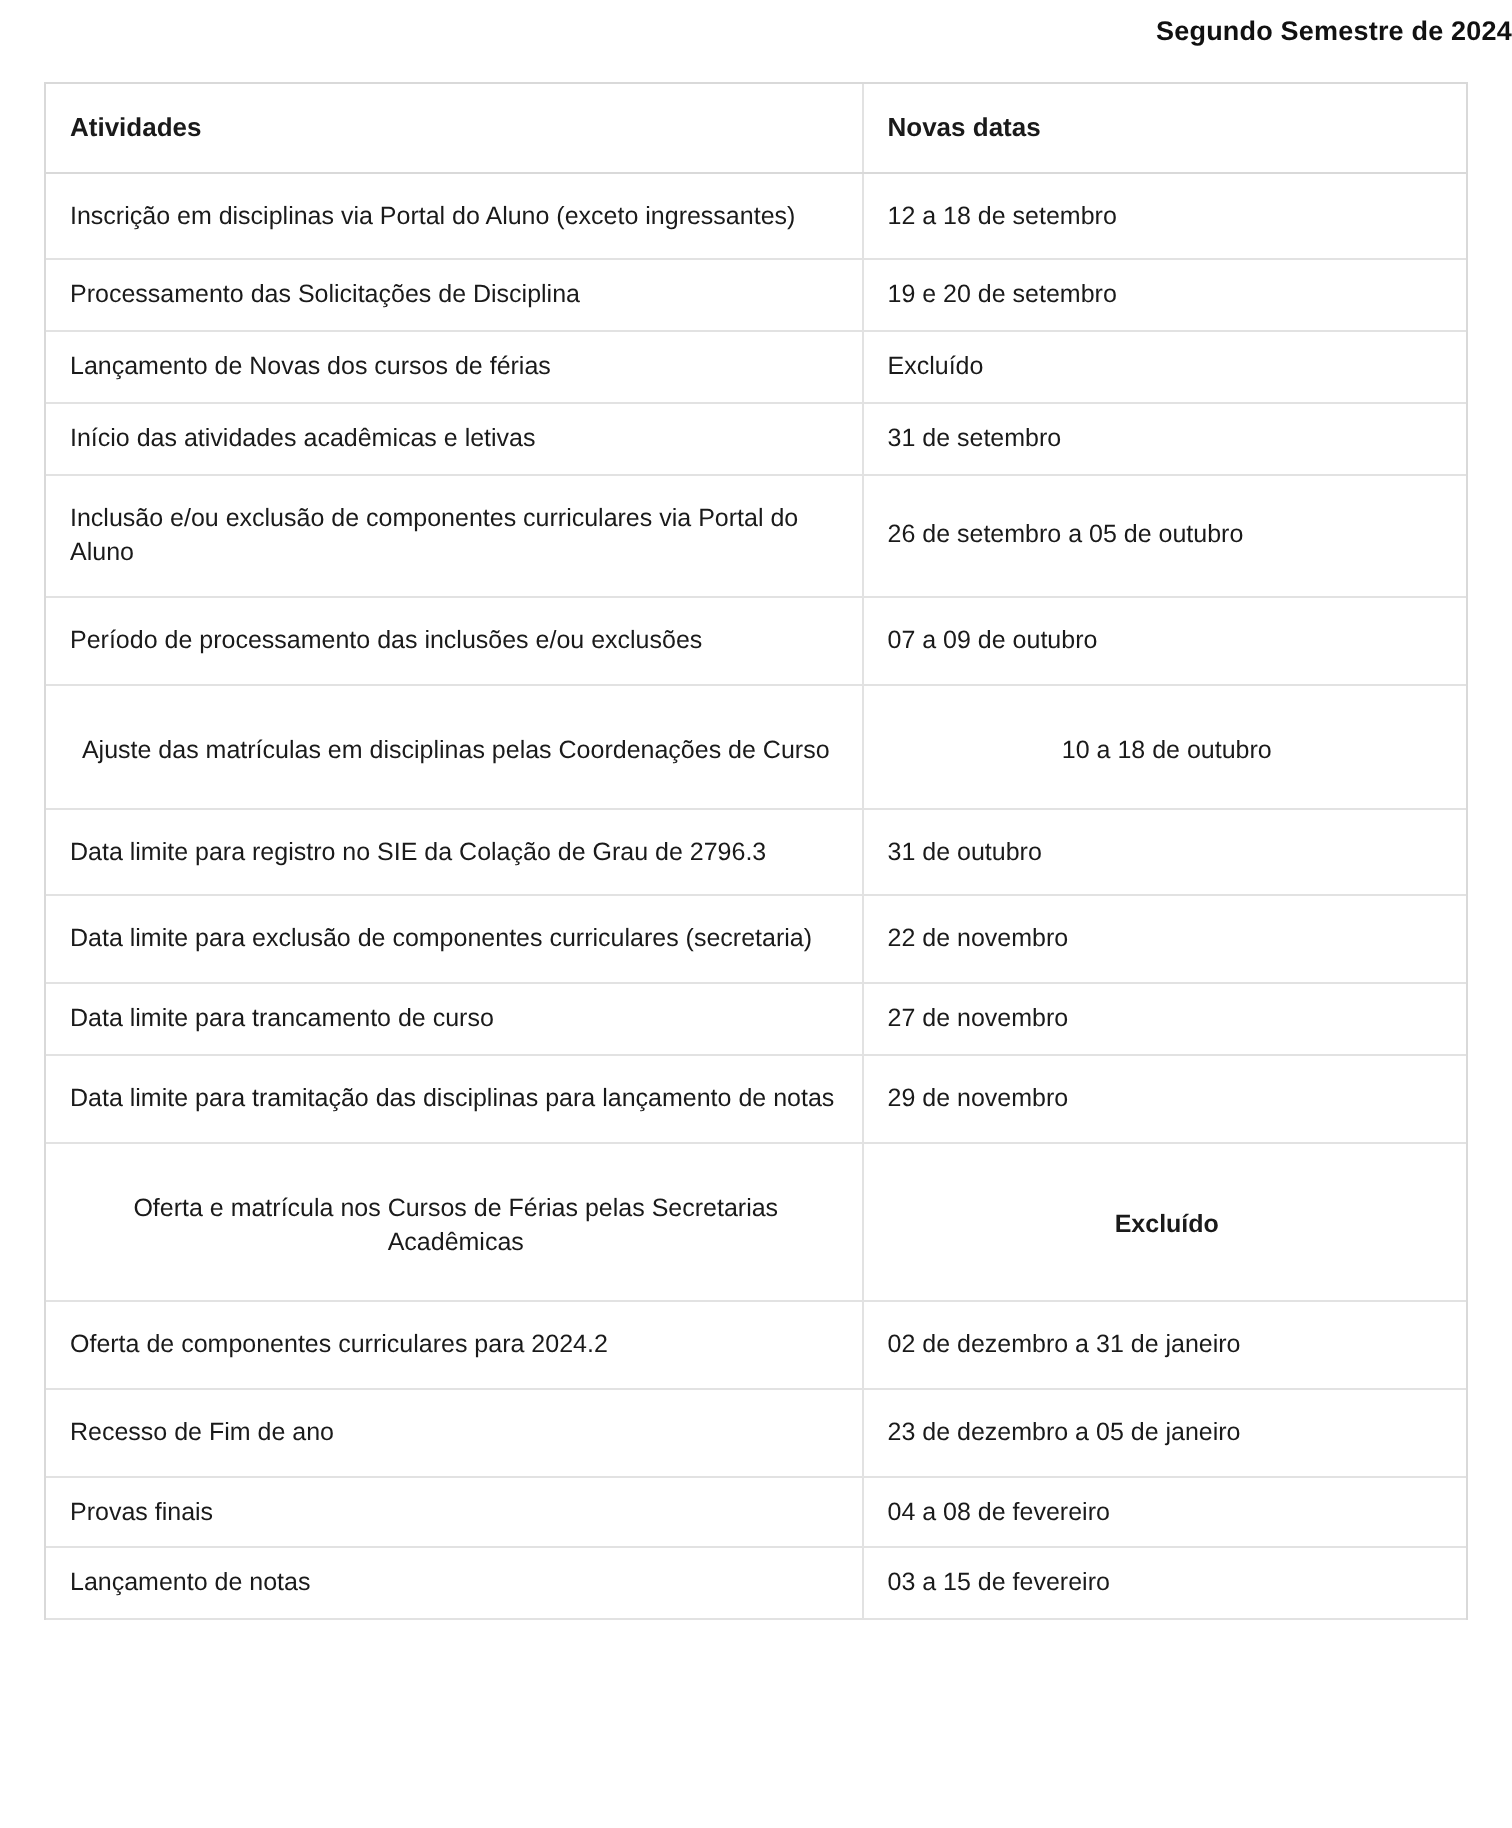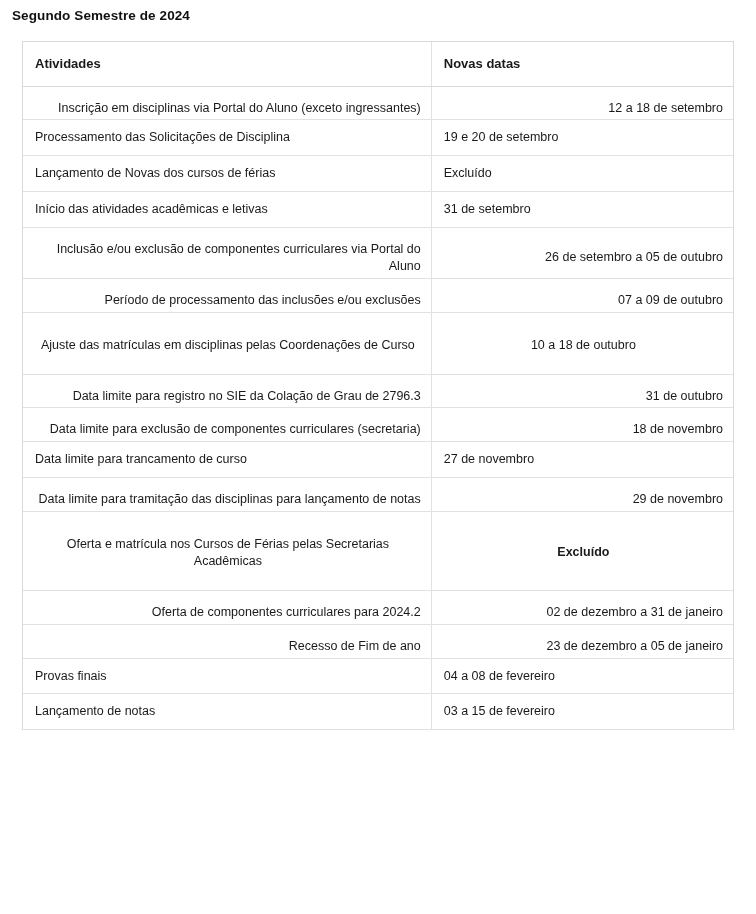"Segundo Semestre de 2024" .doc-title { text-align: left -> right }
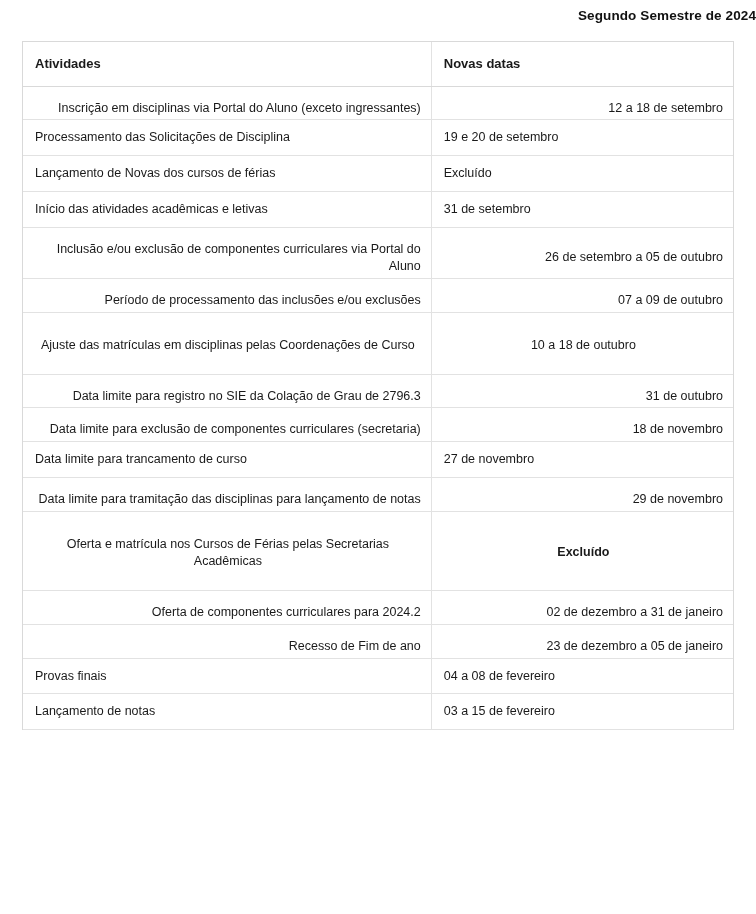"Inscrição em disciplinas via Portal" tr.tall td { padding-bottom: 3px -> 13px; text-align: right -> none }
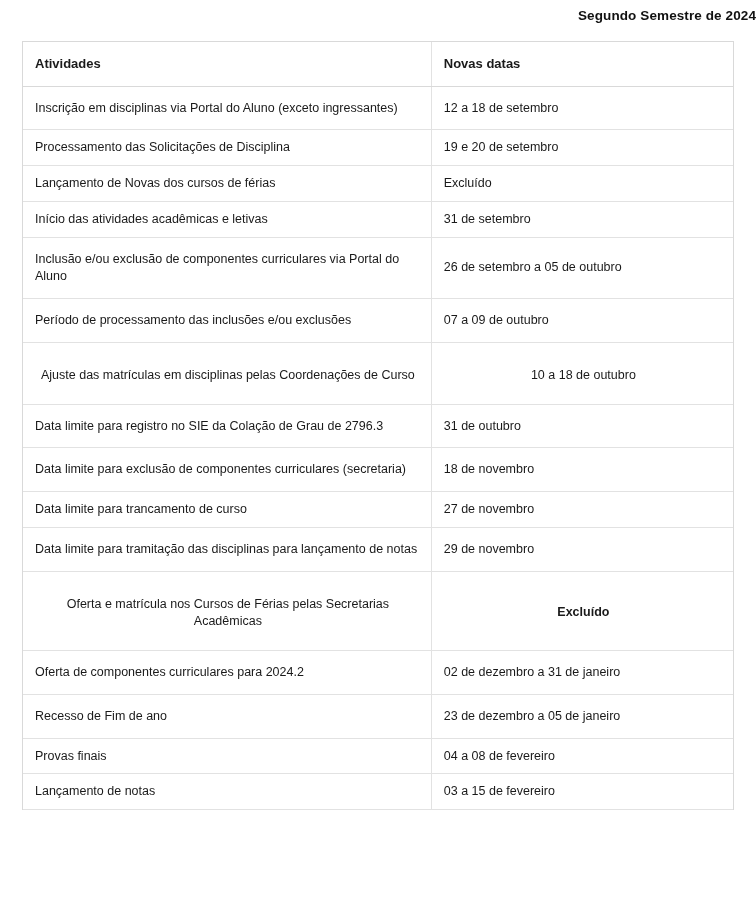"18 de novembro" td.date { text: 18 -> 22 }
